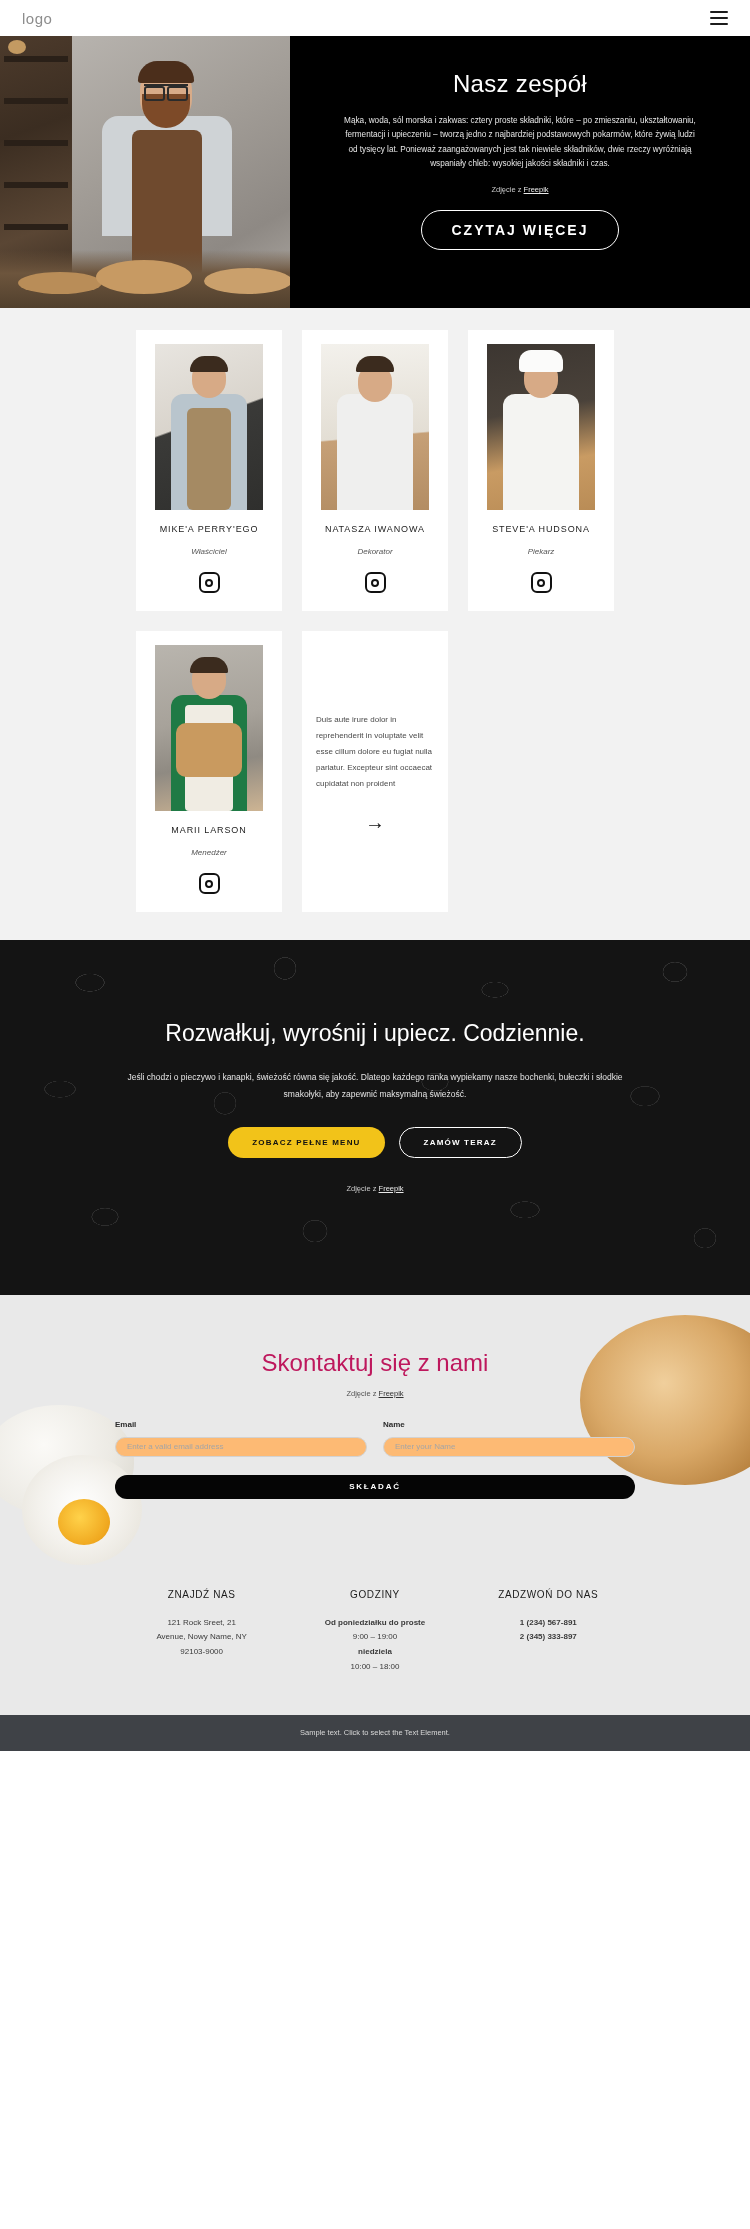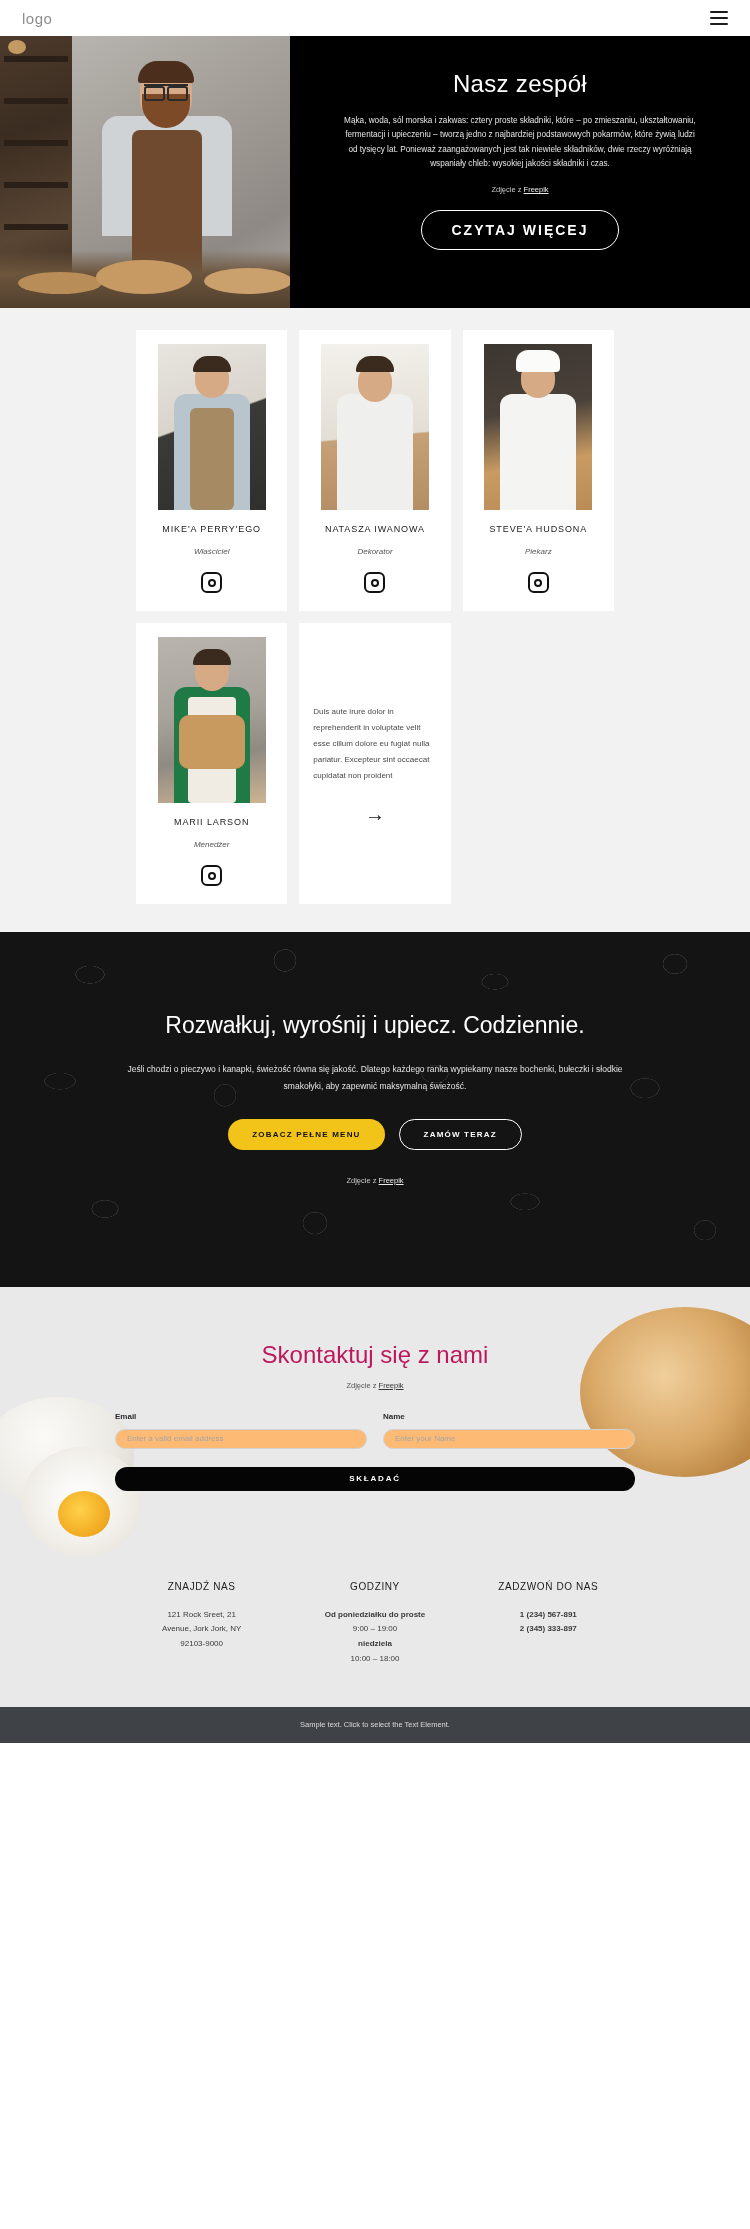"MIKE'A PERRY'EGO" .team-grid { gap: 12px -> 20px }
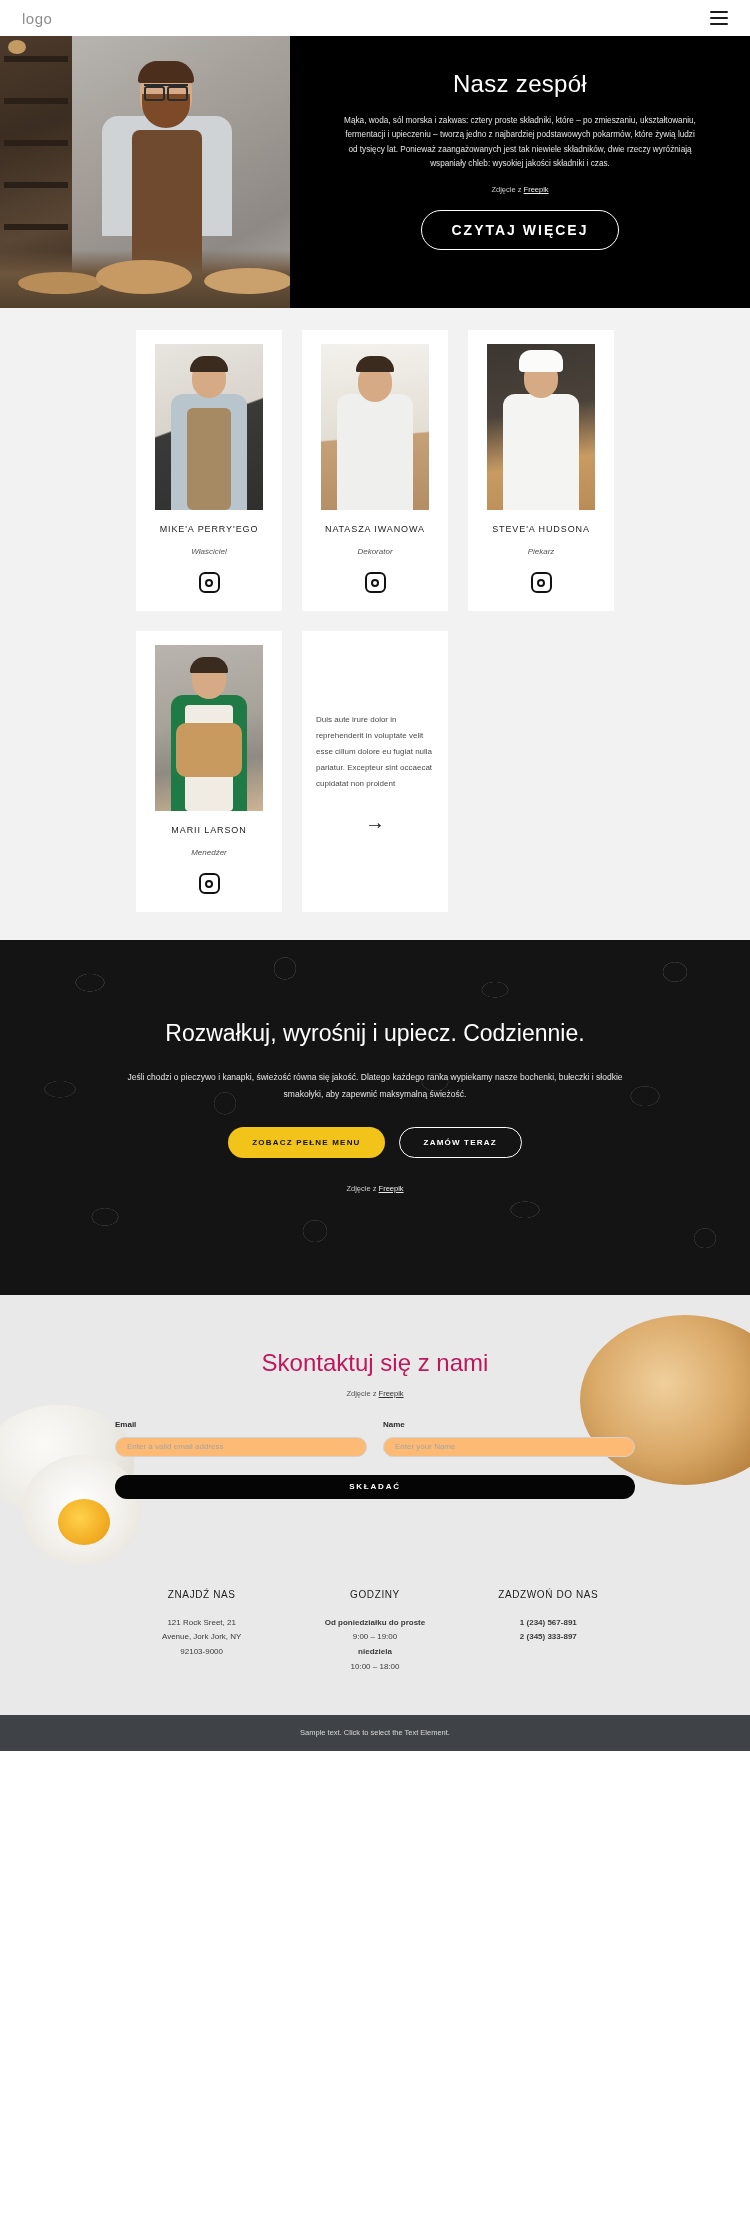"Avenue, Jork Jork, NY" div.info-line { text: Jork Jork -> Nowy Name }
